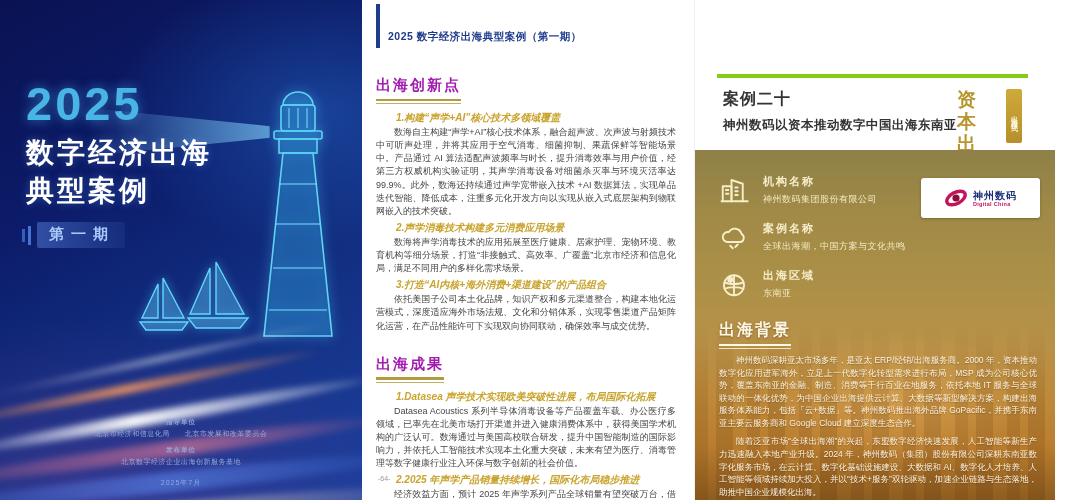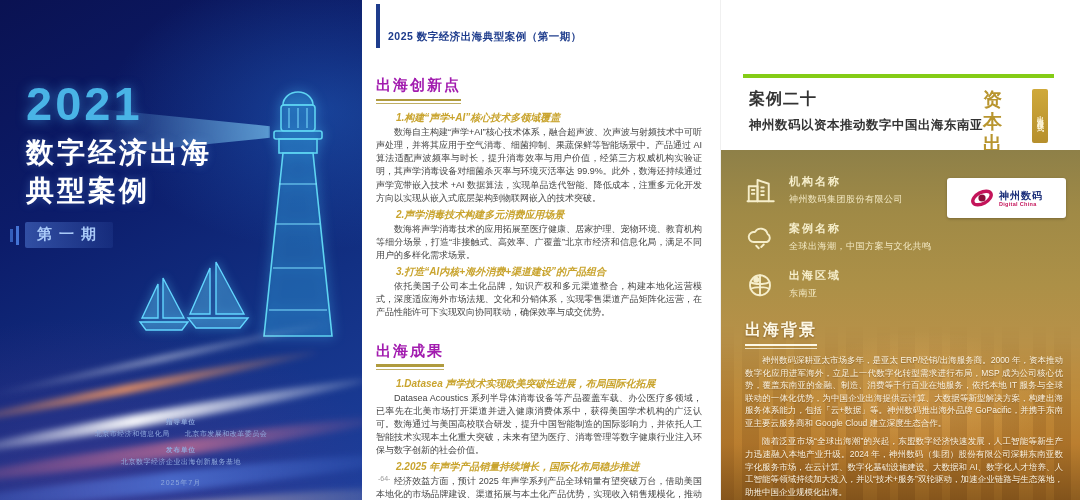"2025 数字经济出海典型案例（第一期）" .page-mid { width: 358px -> 332px }
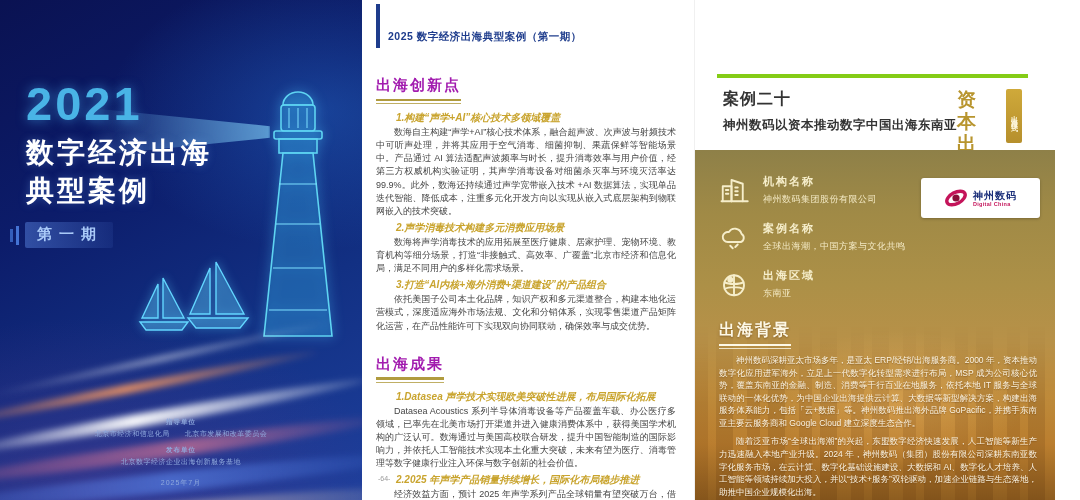"2021" div.cover-year { text: 2021 -> 2025 }
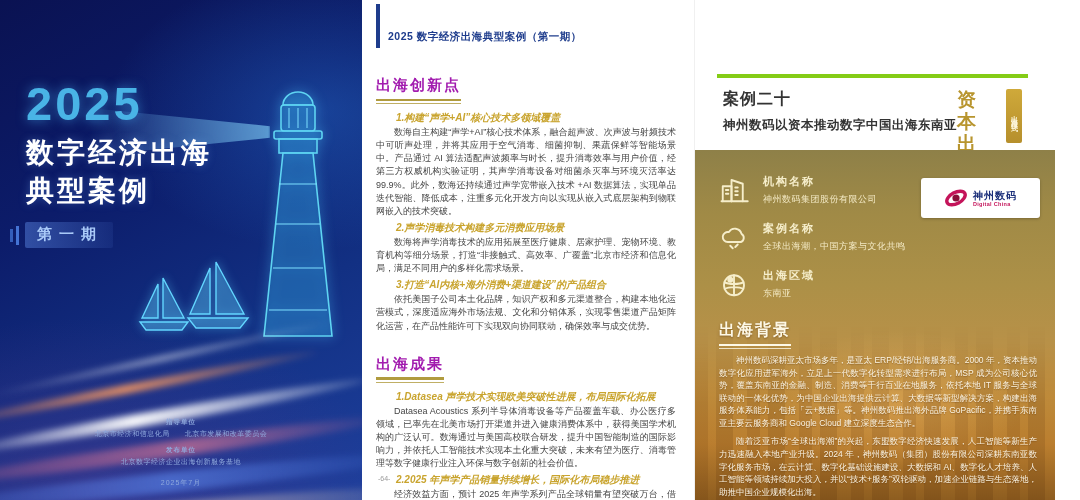"第一期" .issue-badge { left: 10px -> 22px }
